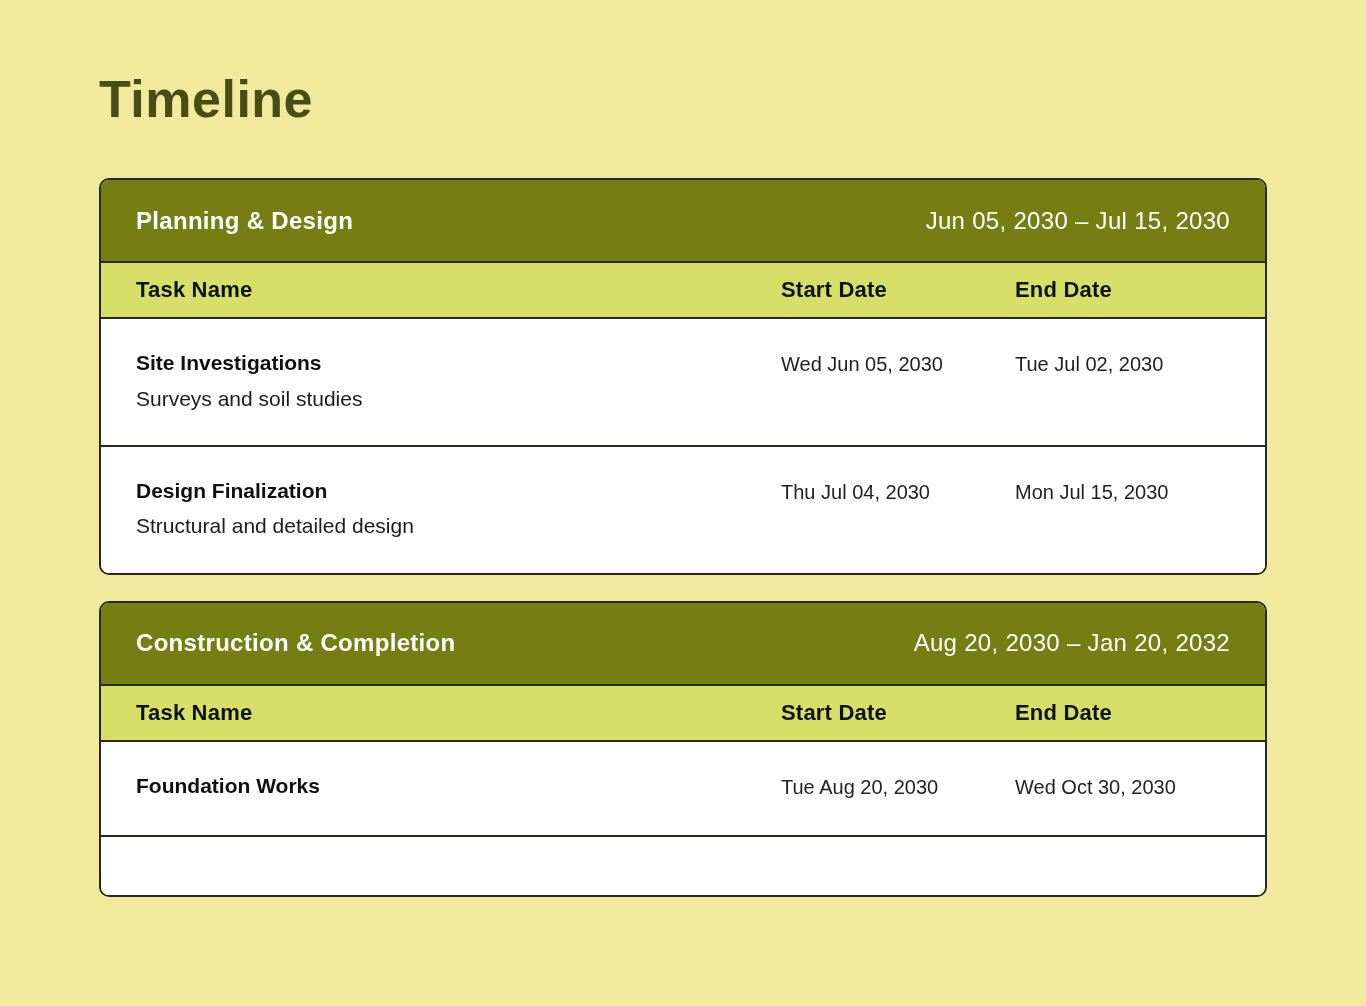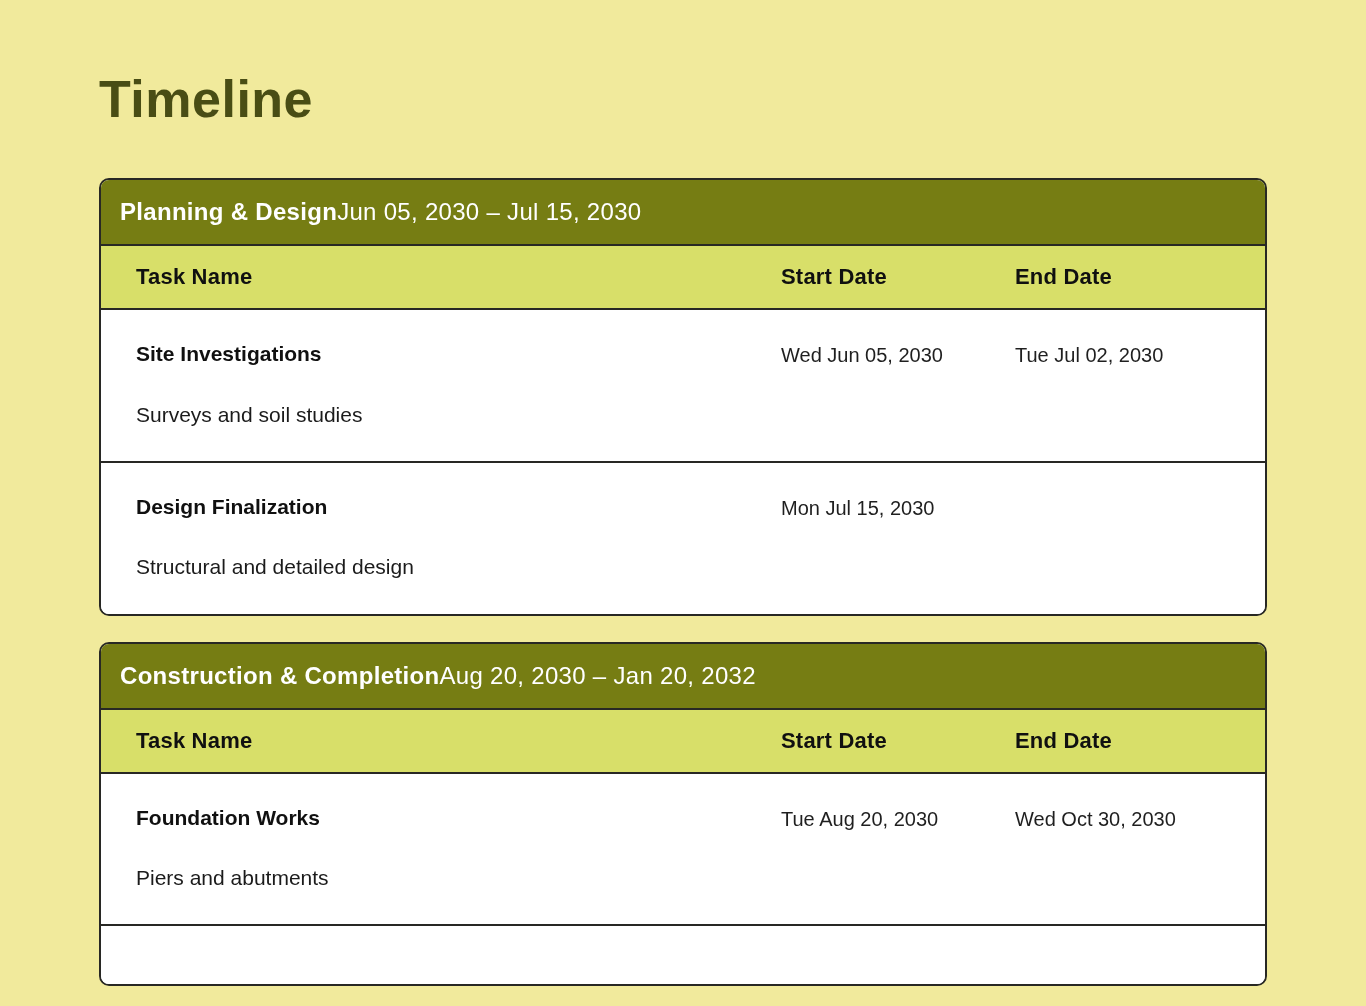"Planning & Design" .section-header { height: 66px -> 83px; justify-content: none -> space-between; padding: 0 19px -> 0 35px }
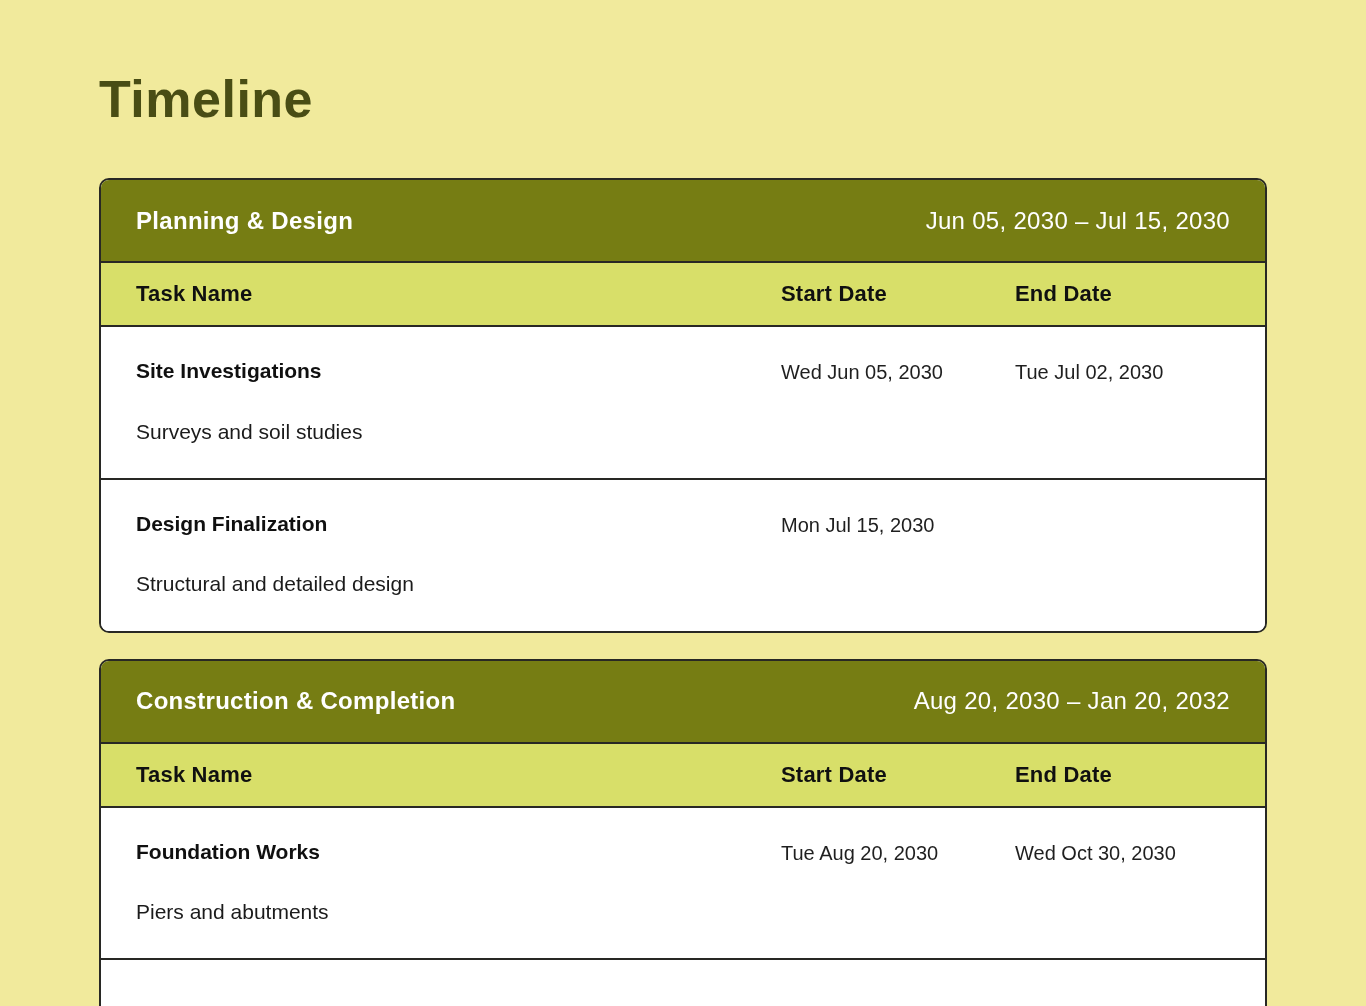"Task Name" .table-head { height: 64px -> 56px }
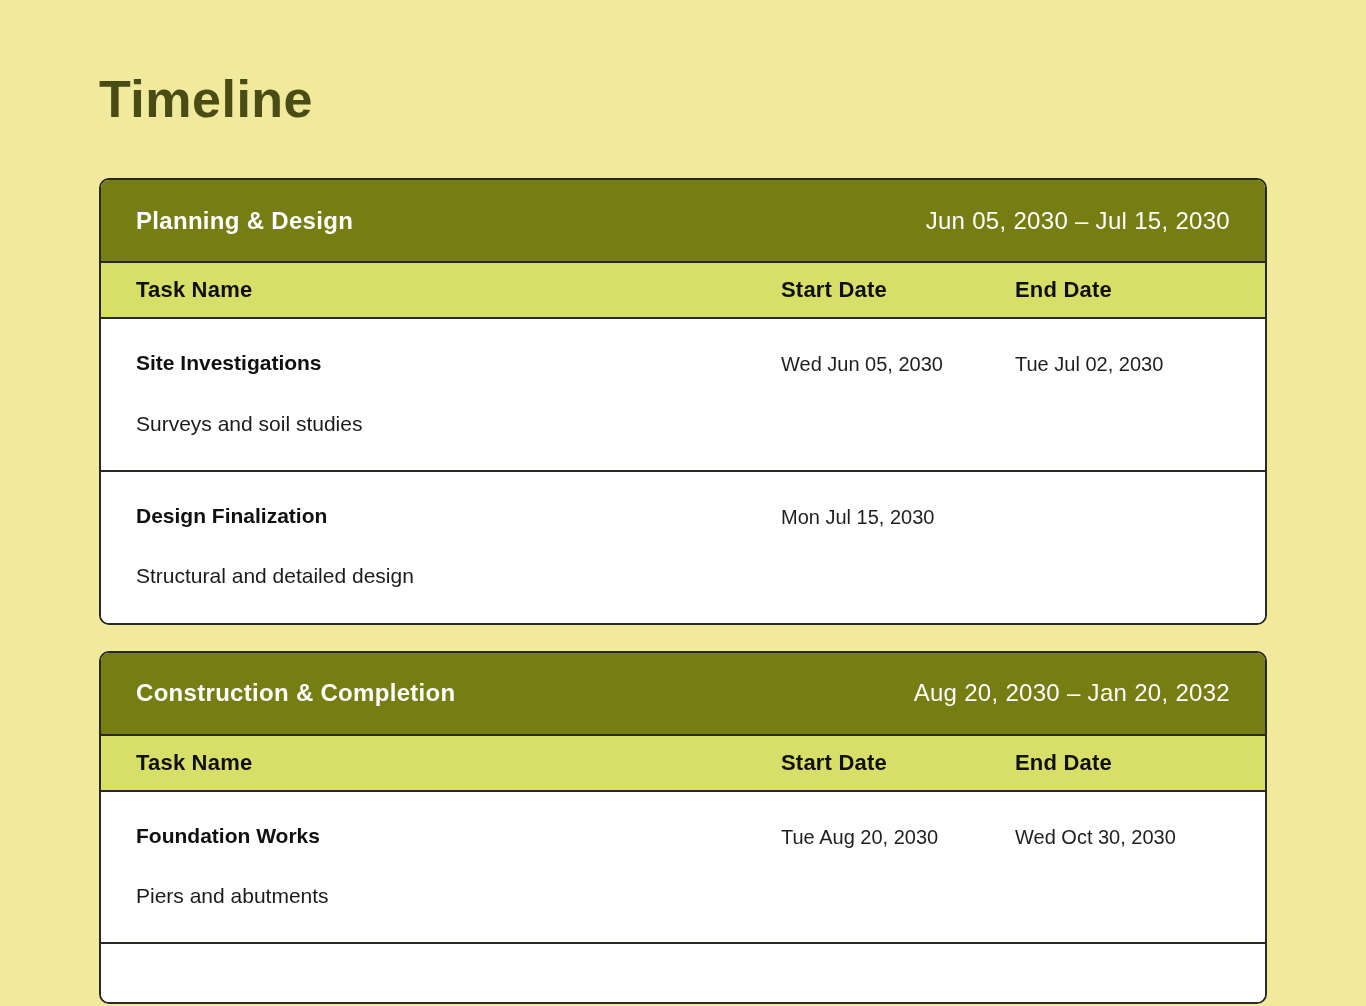"Surveys and soil studies" .task-desc { margin-top: 32px -> 7px }
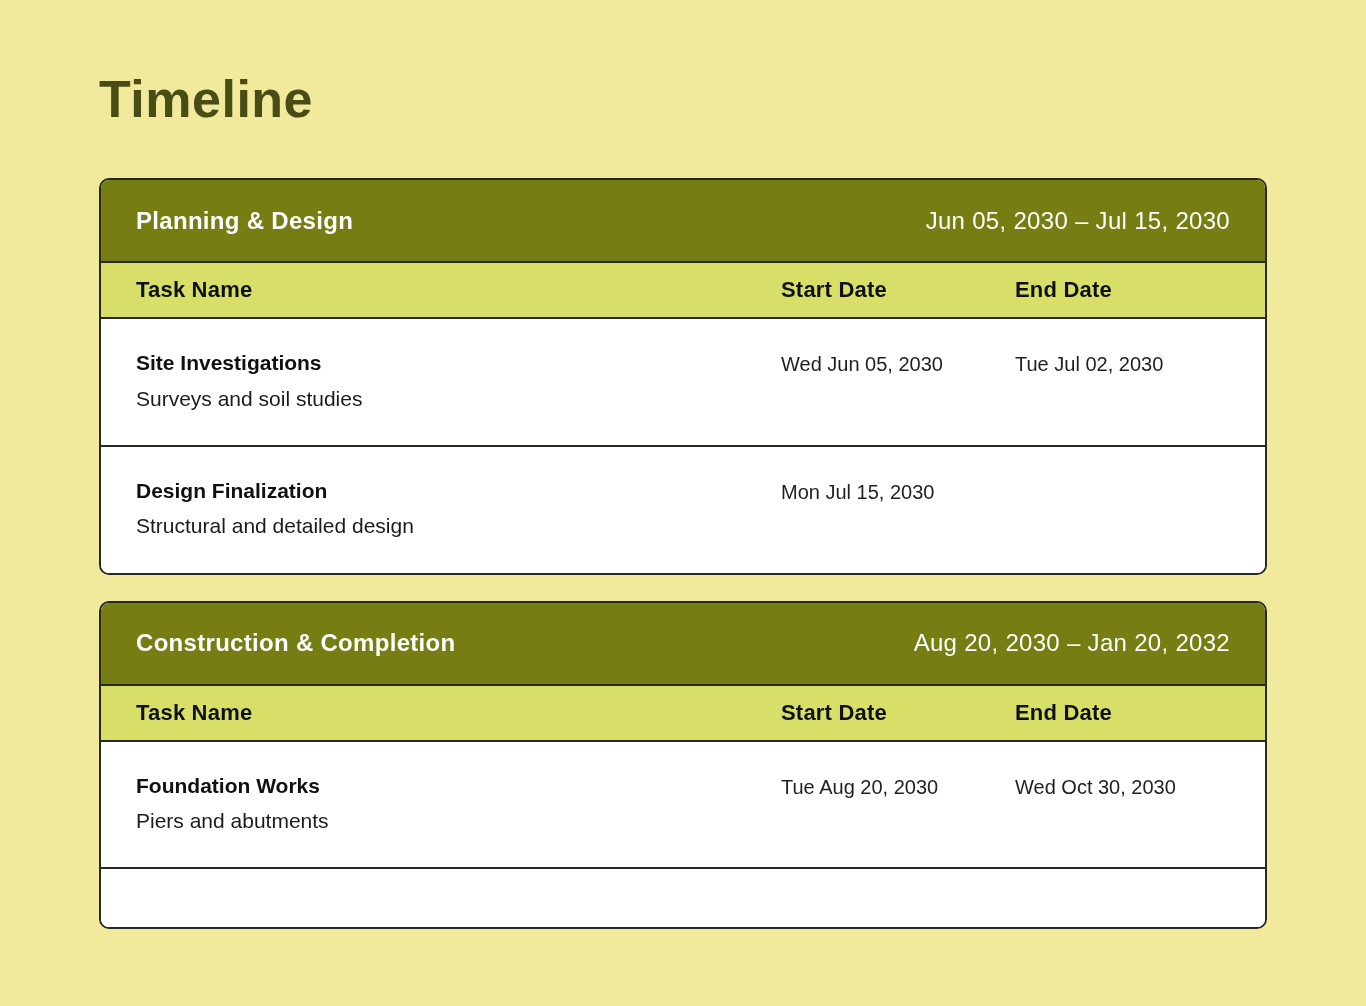"Thu Jul 04, 2030" div.task-start { html: none -> <div>Thu Jul 04, 2030</div> }
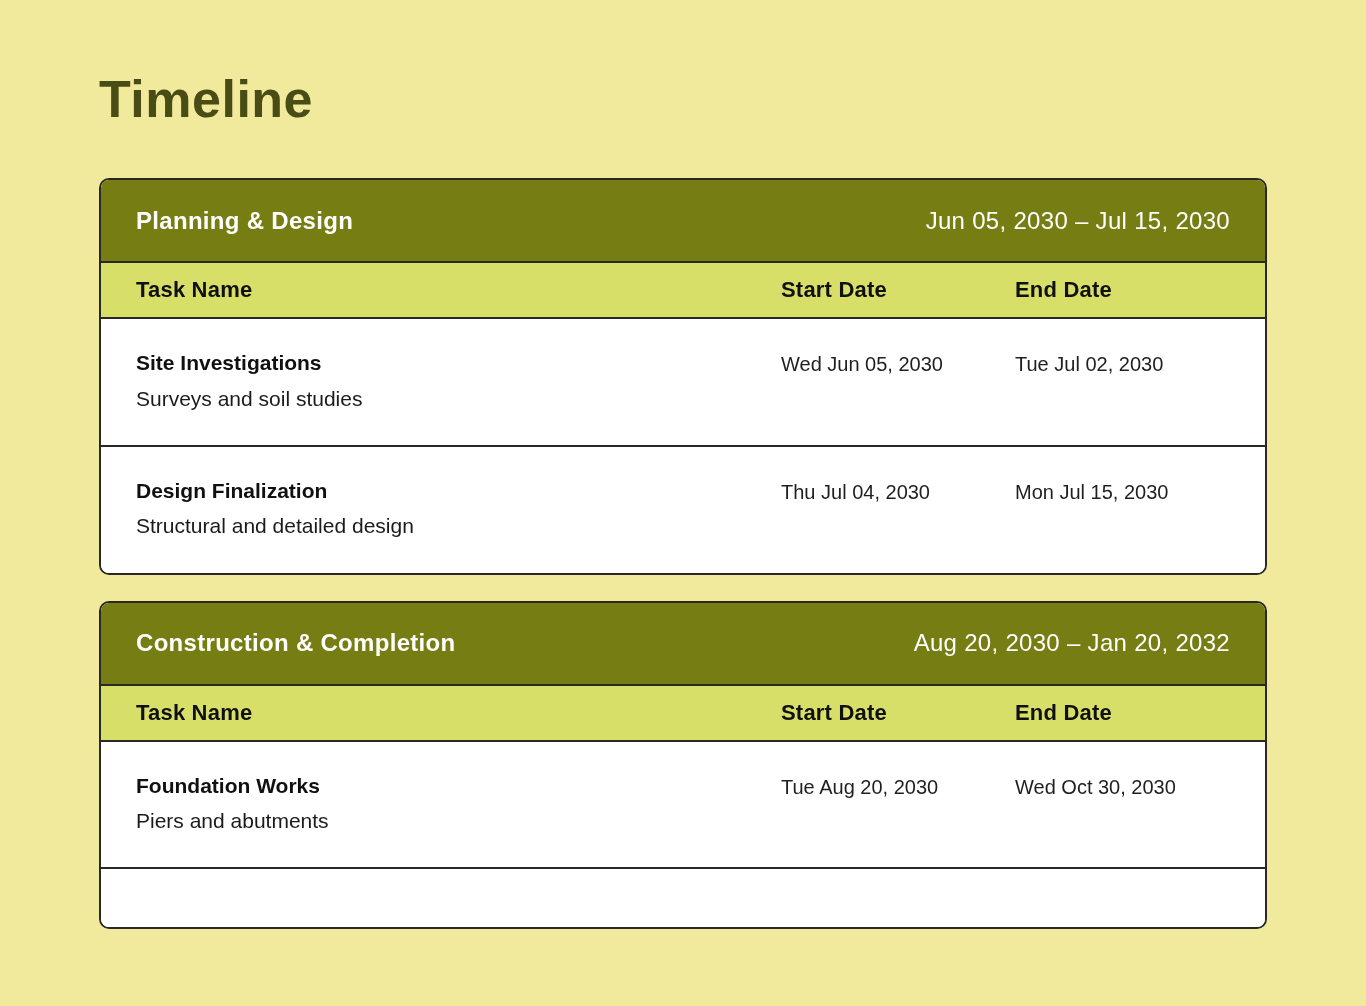"Piers and abutments" div.task-desc { html: <div>Piers and abutments</div> -> none }
